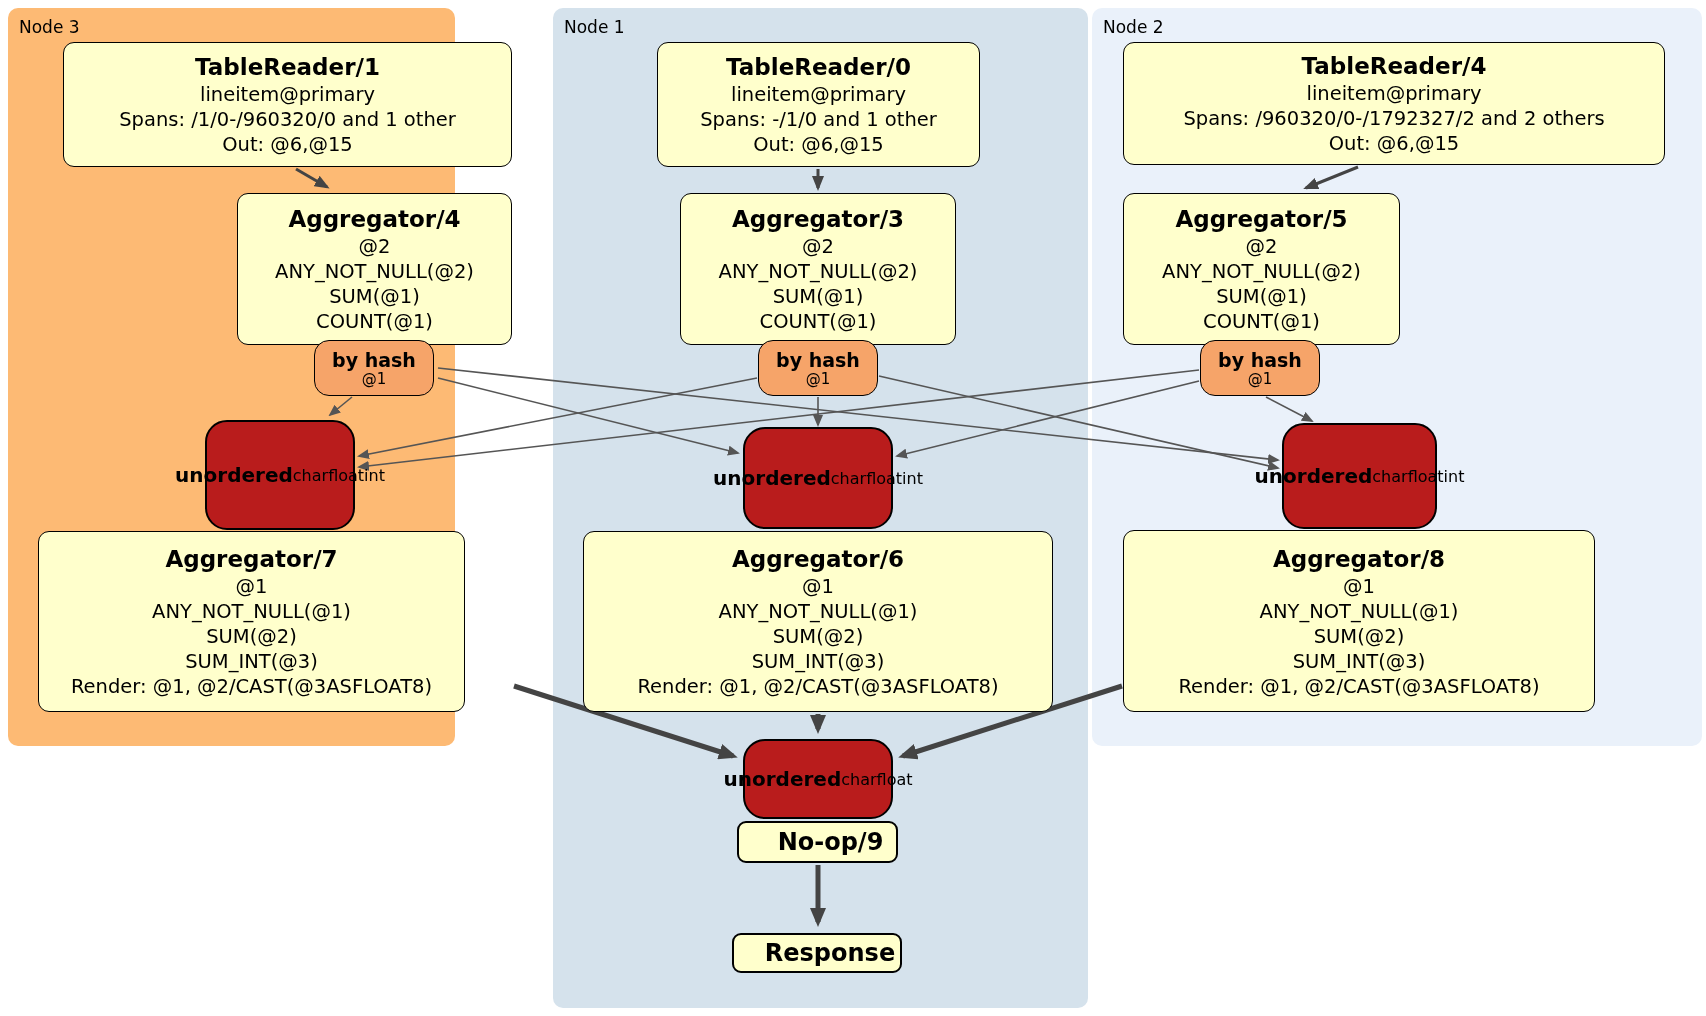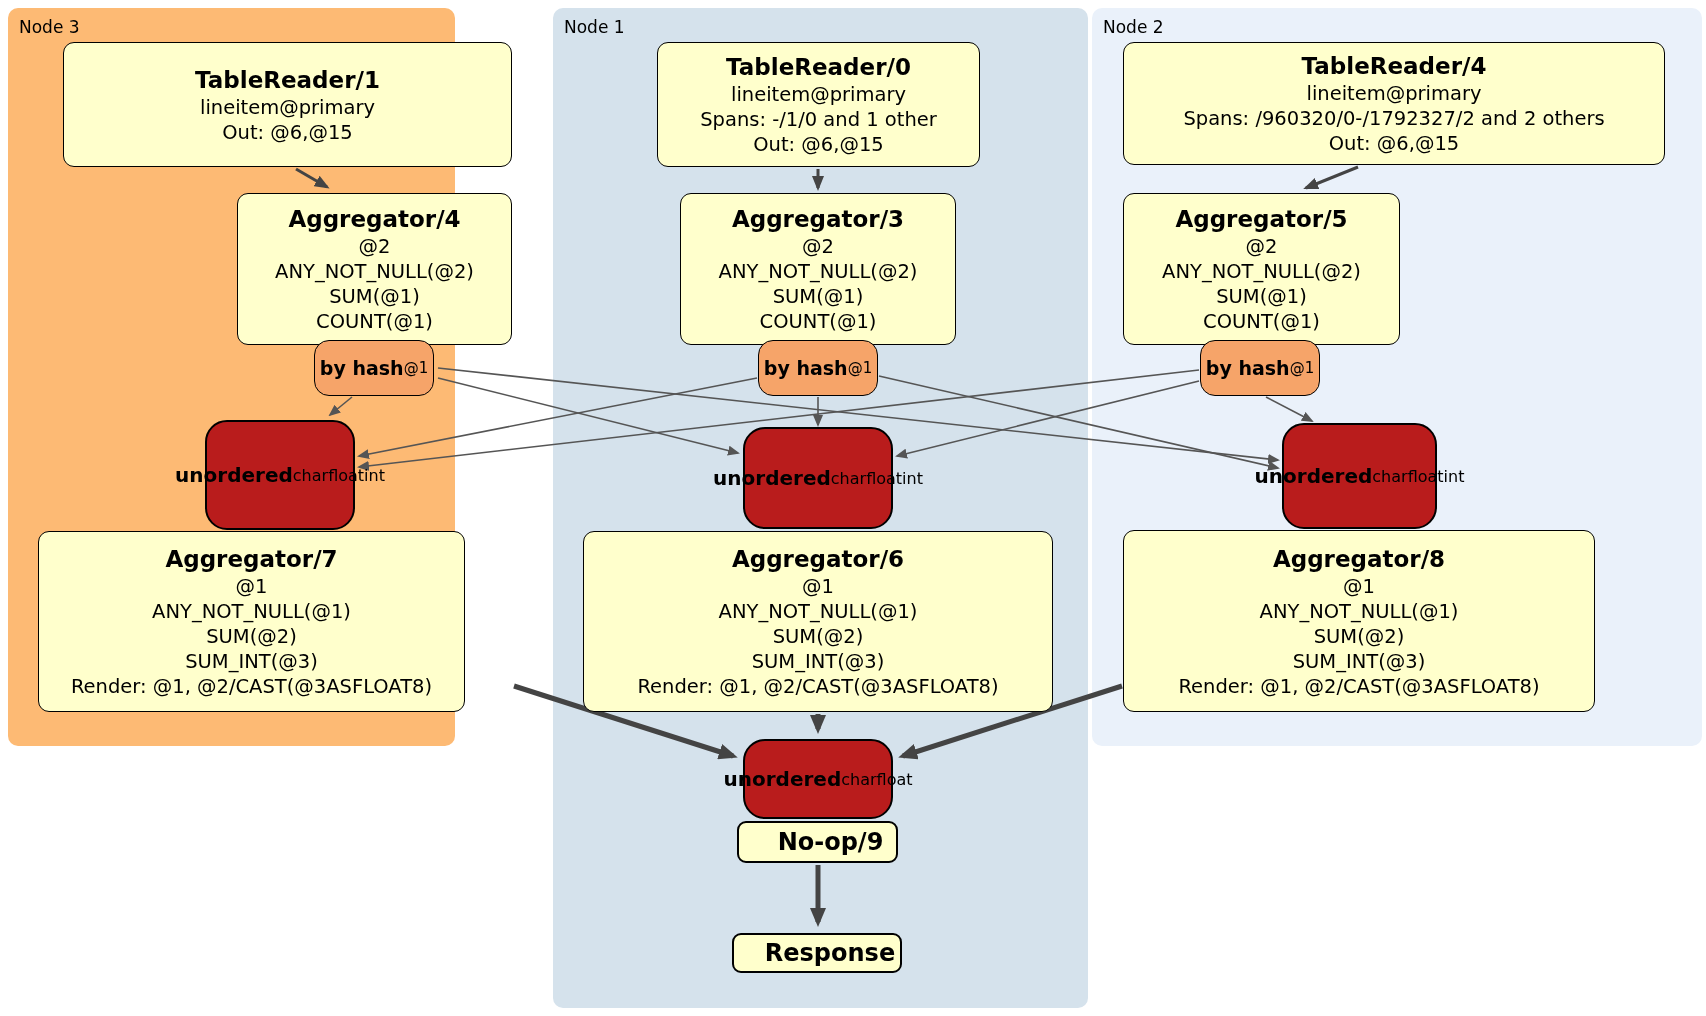"Spans: /1/0-/960320/0 and 1 other" div { html: none -> <div>Spans: /1/0-/960320/0 and 1 other</div> }
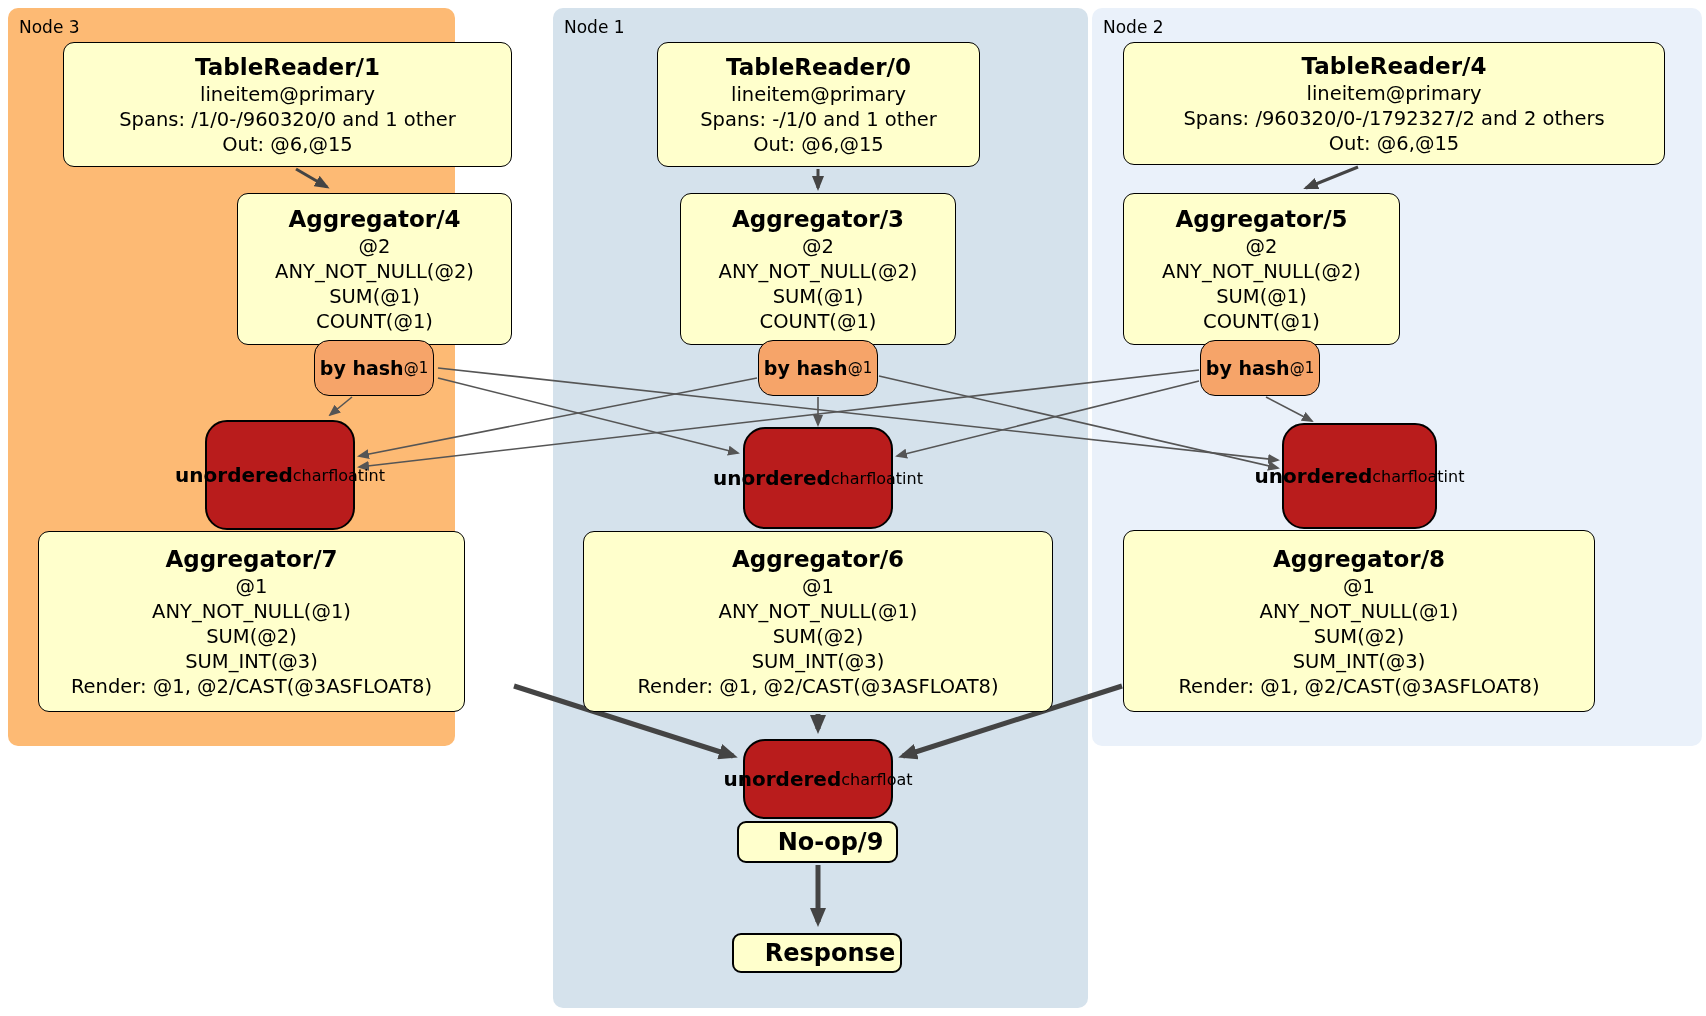"by hash" .router { flex-direction: row -> column }
